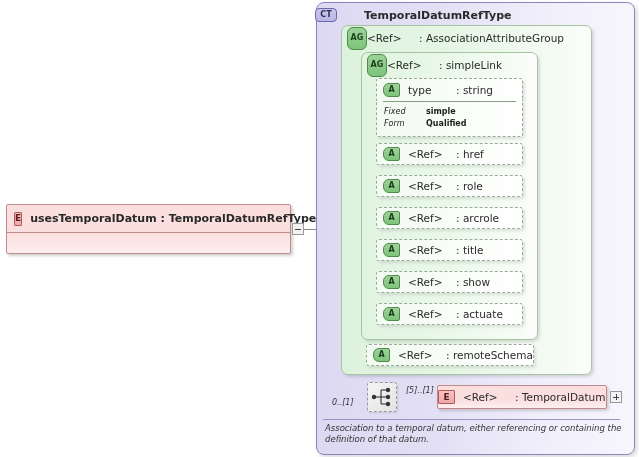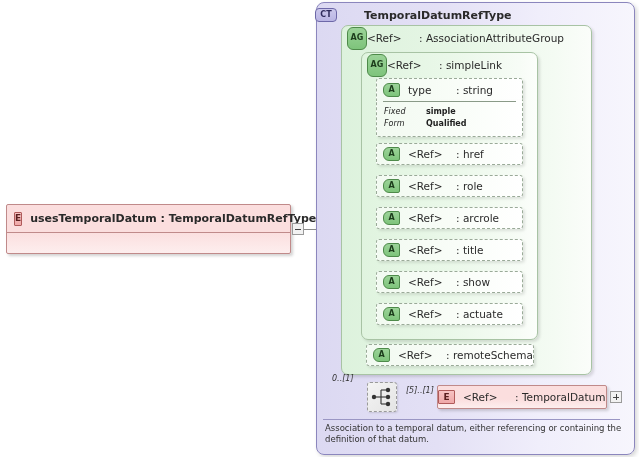"0..[1]" #card-left { top: 374px -> 398px }
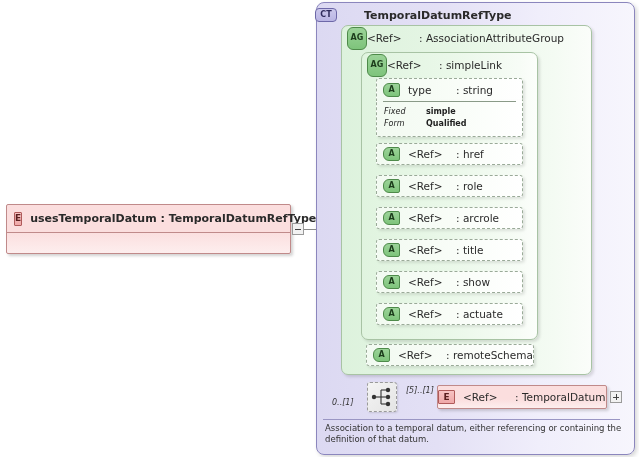"Association to a temporal datum," #ct-ann { font-style: none -> italic }
